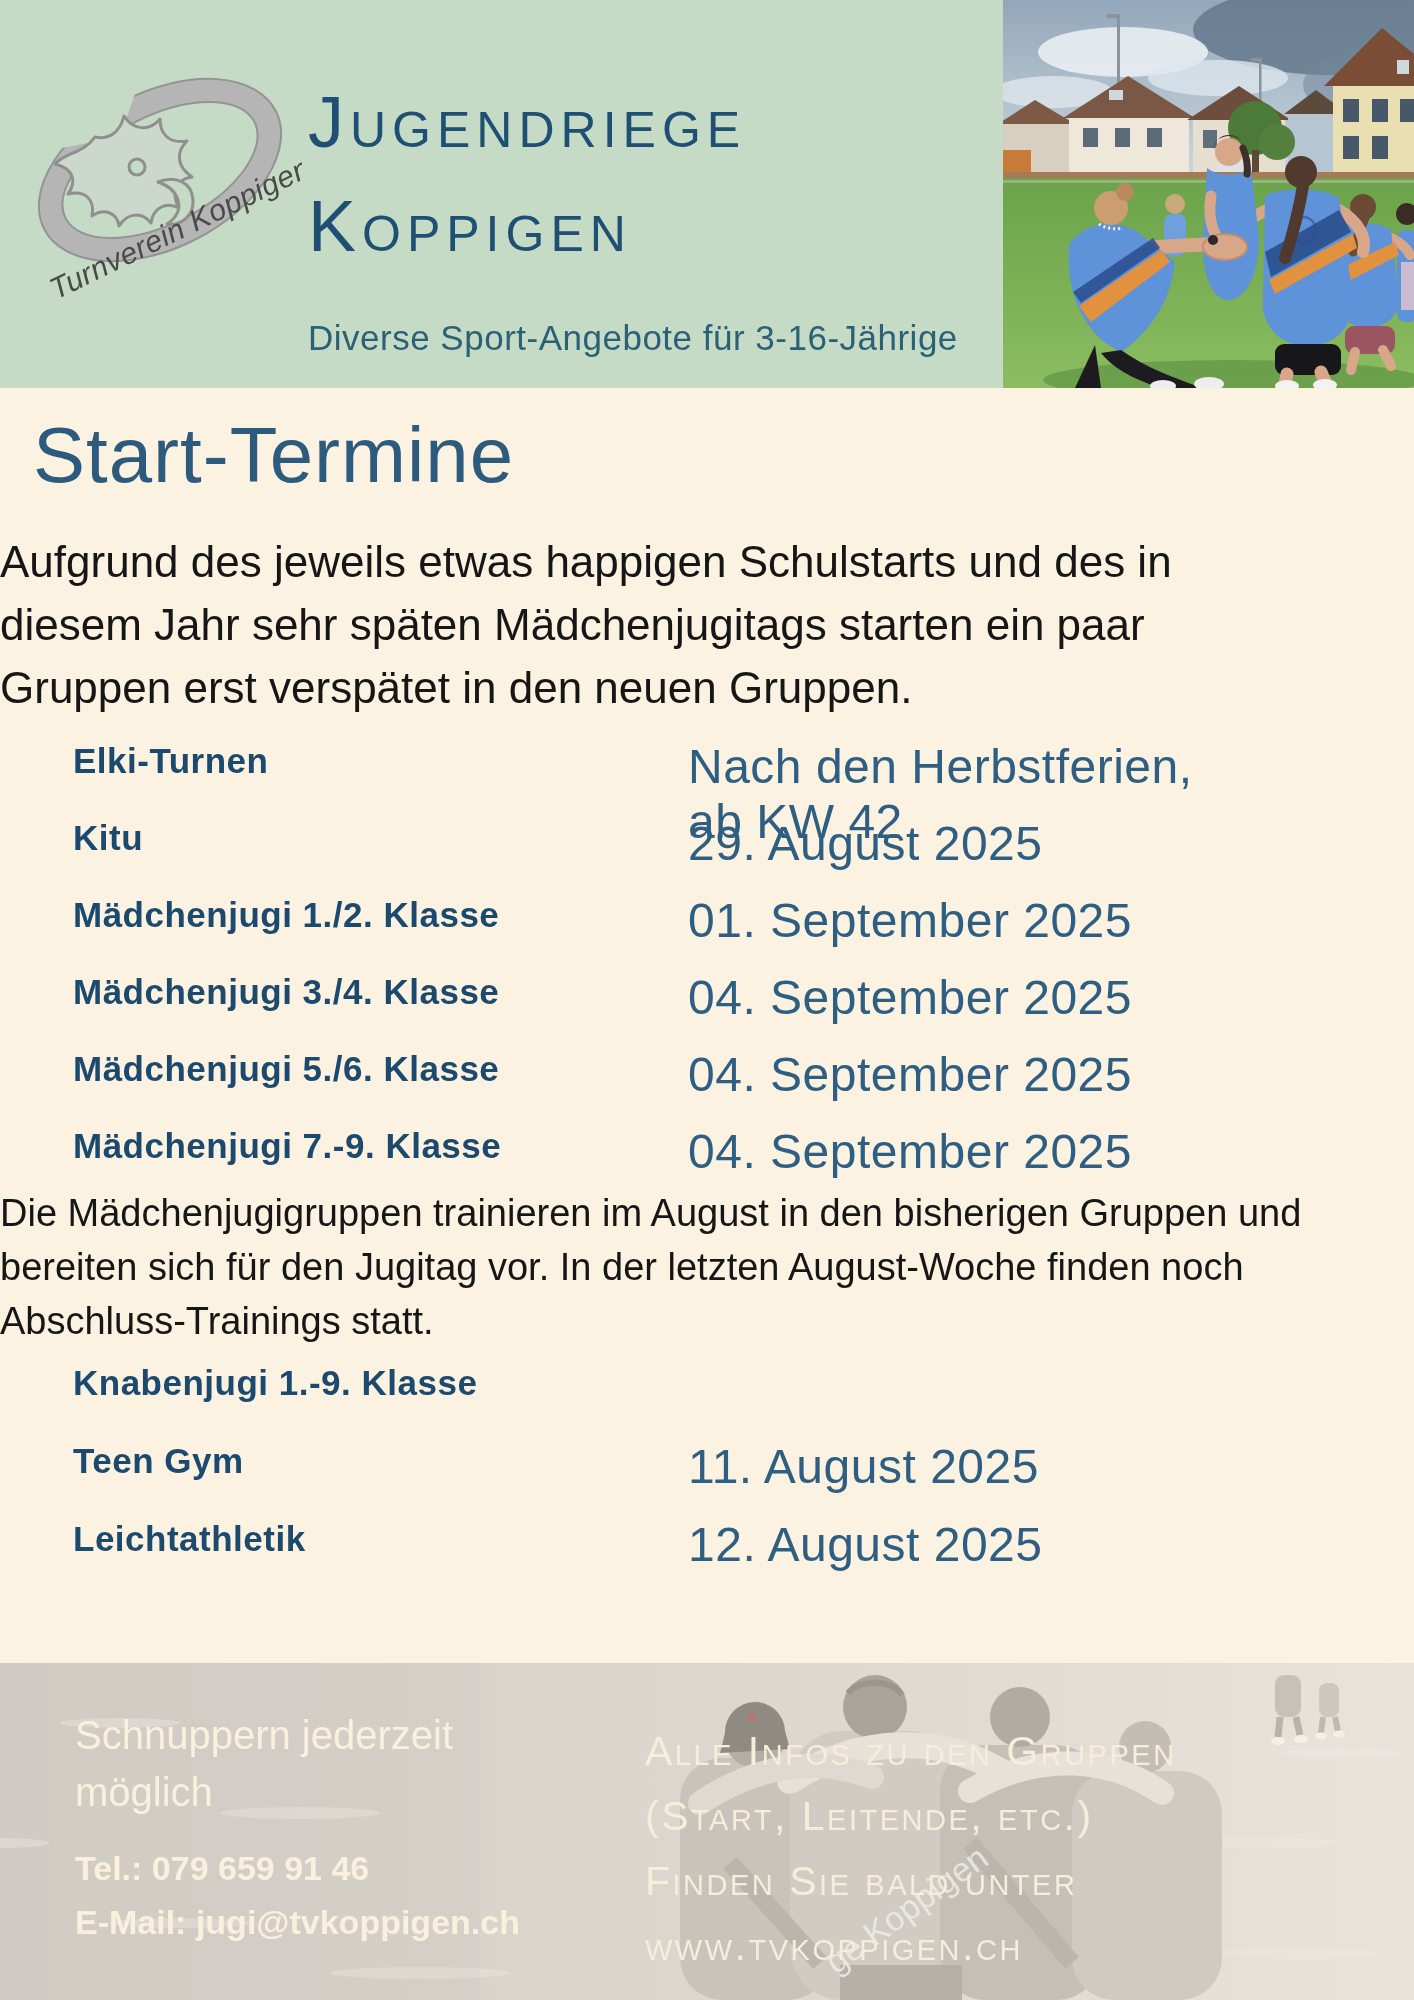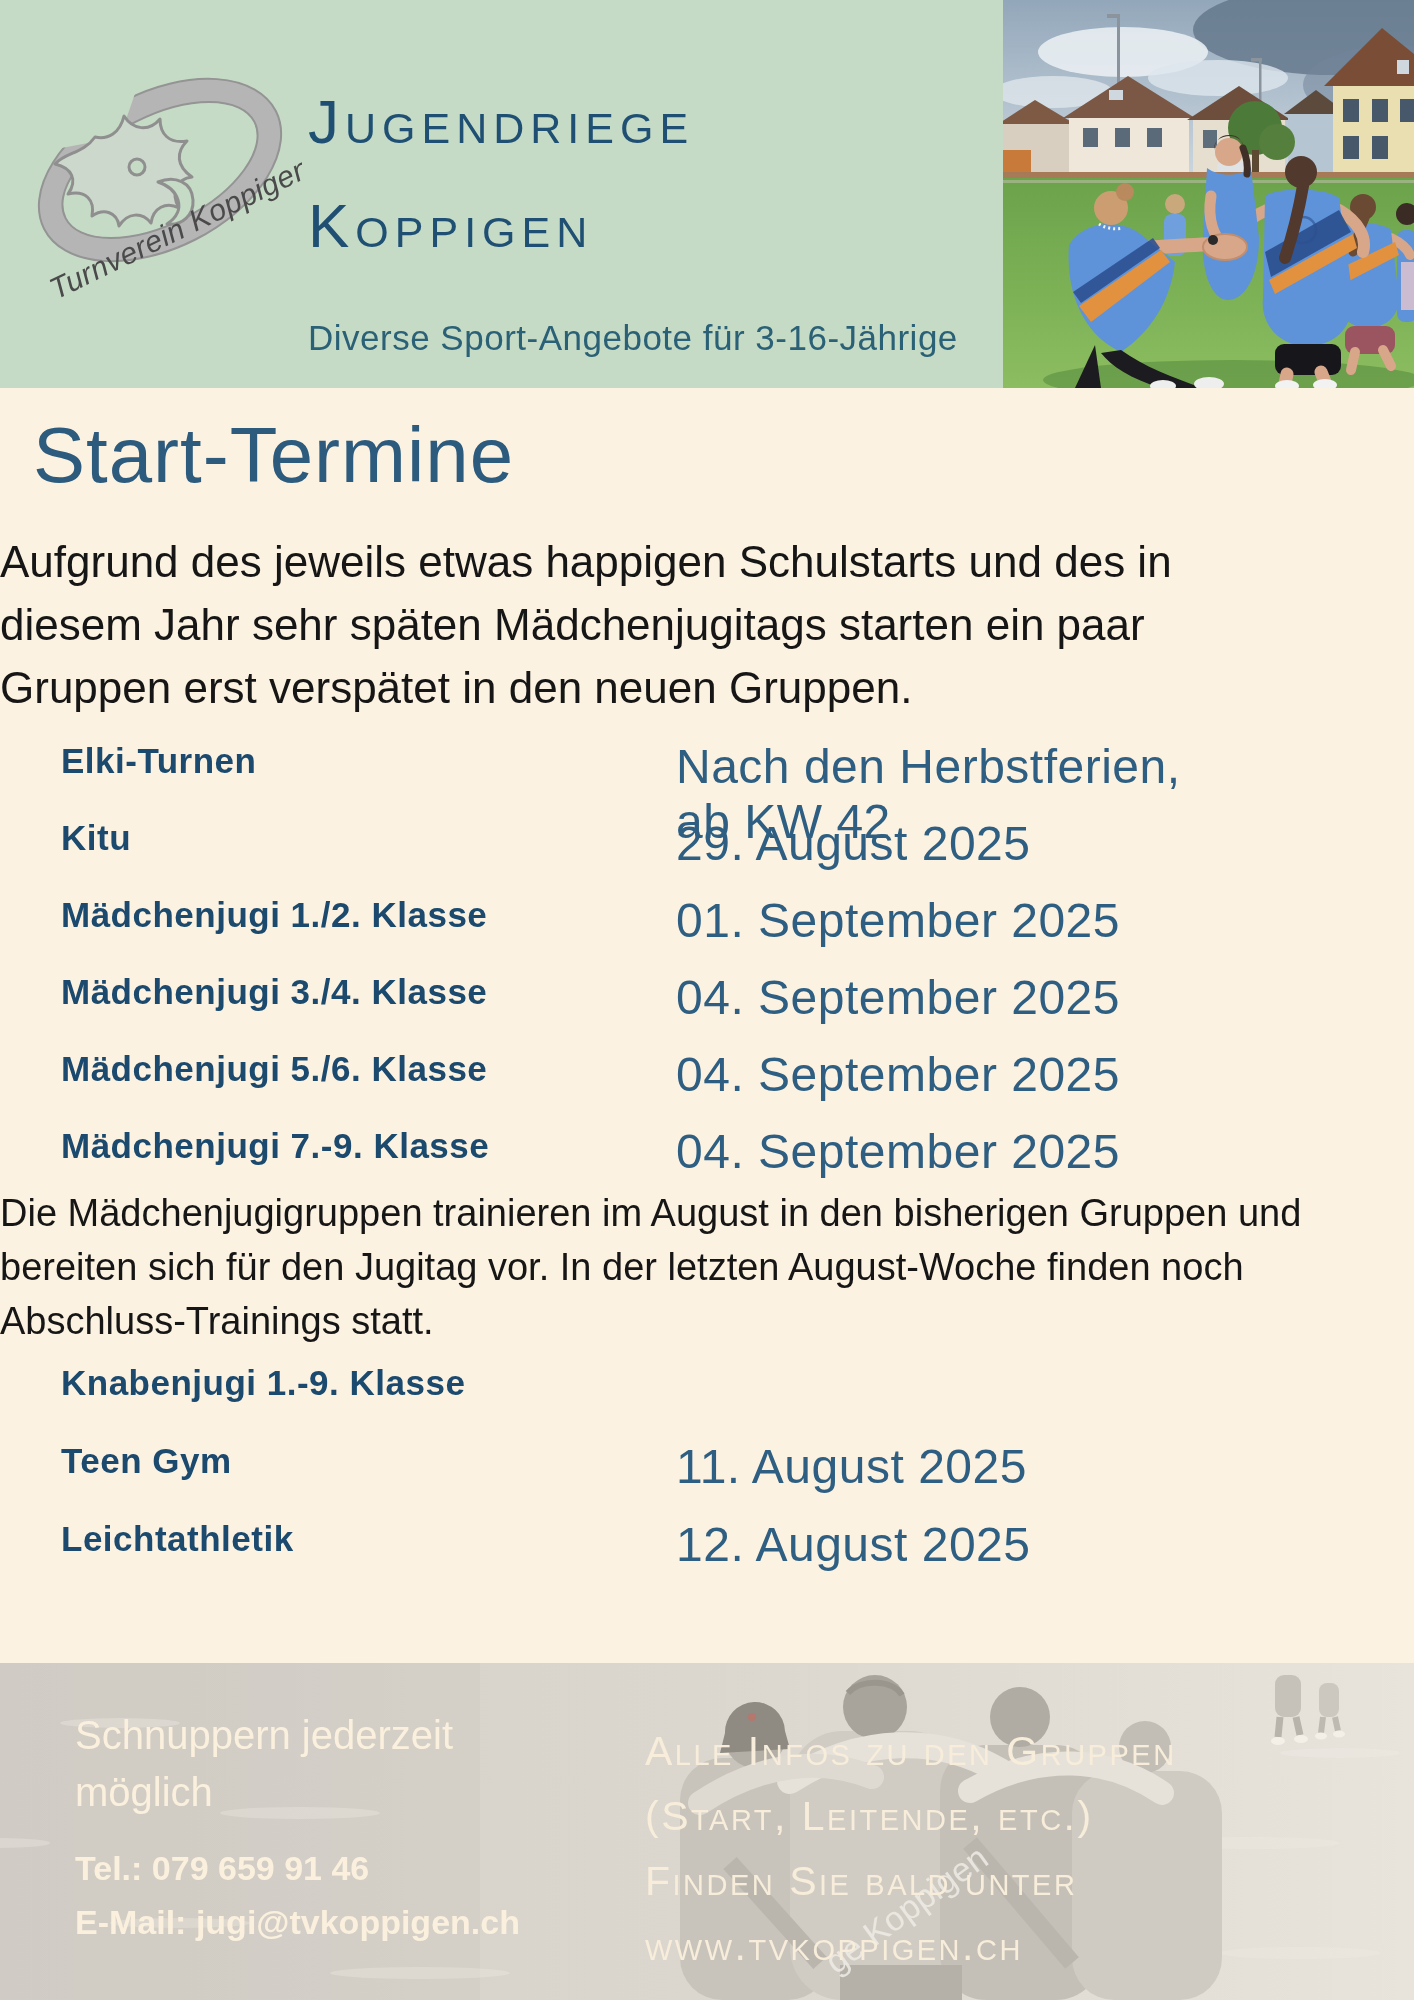"Jugendriege" .title-line { font-size: 62px -> 72px }
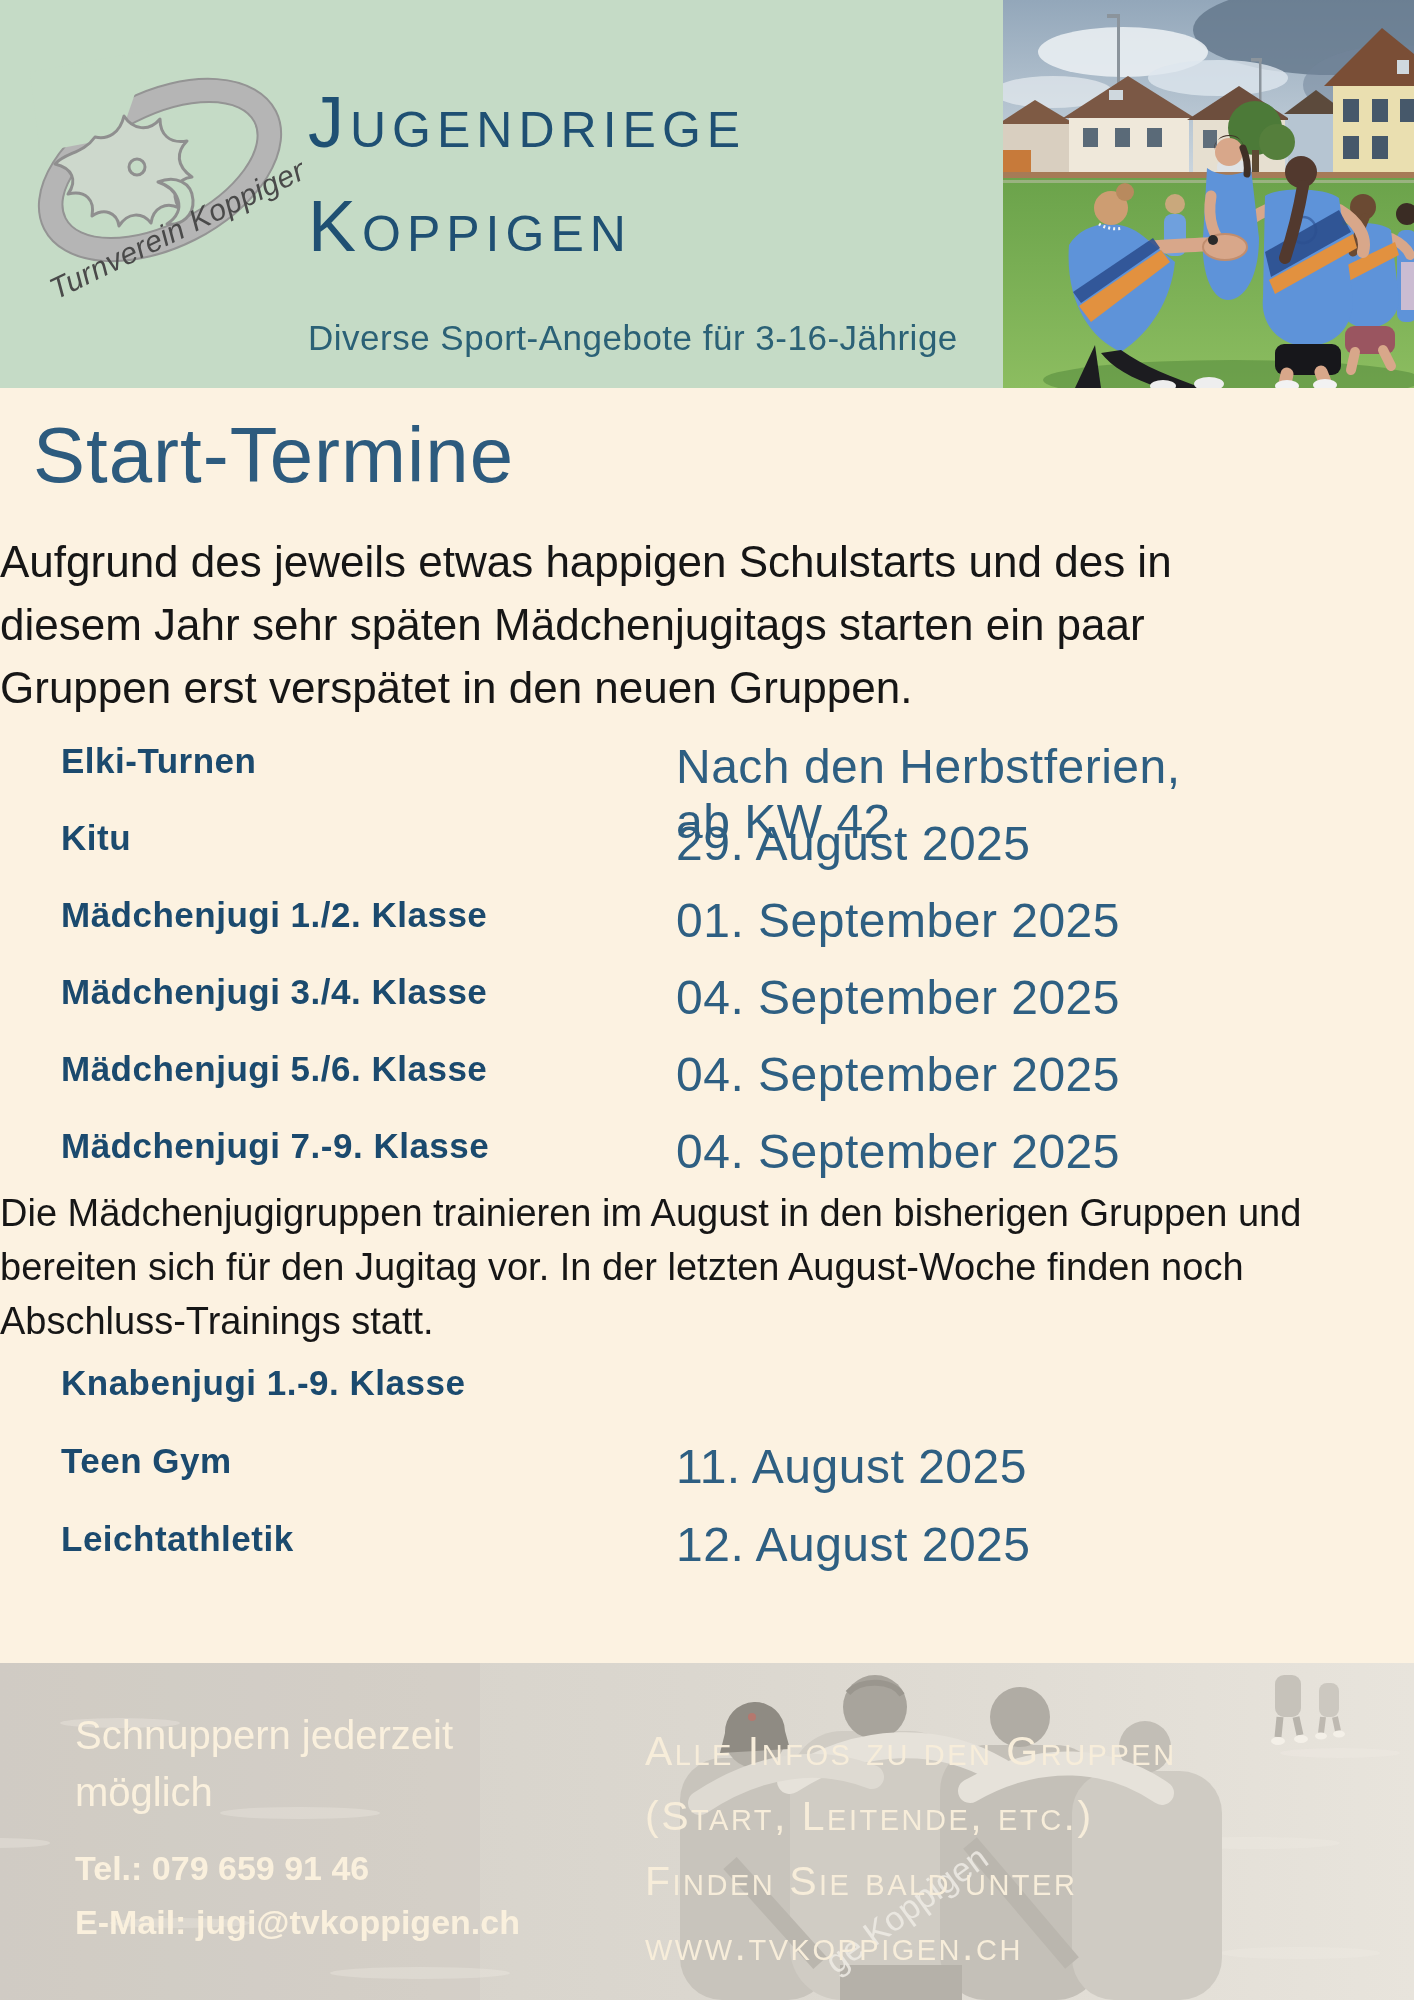"Elki-Turnen" .row { left: 4px -> 16px }
